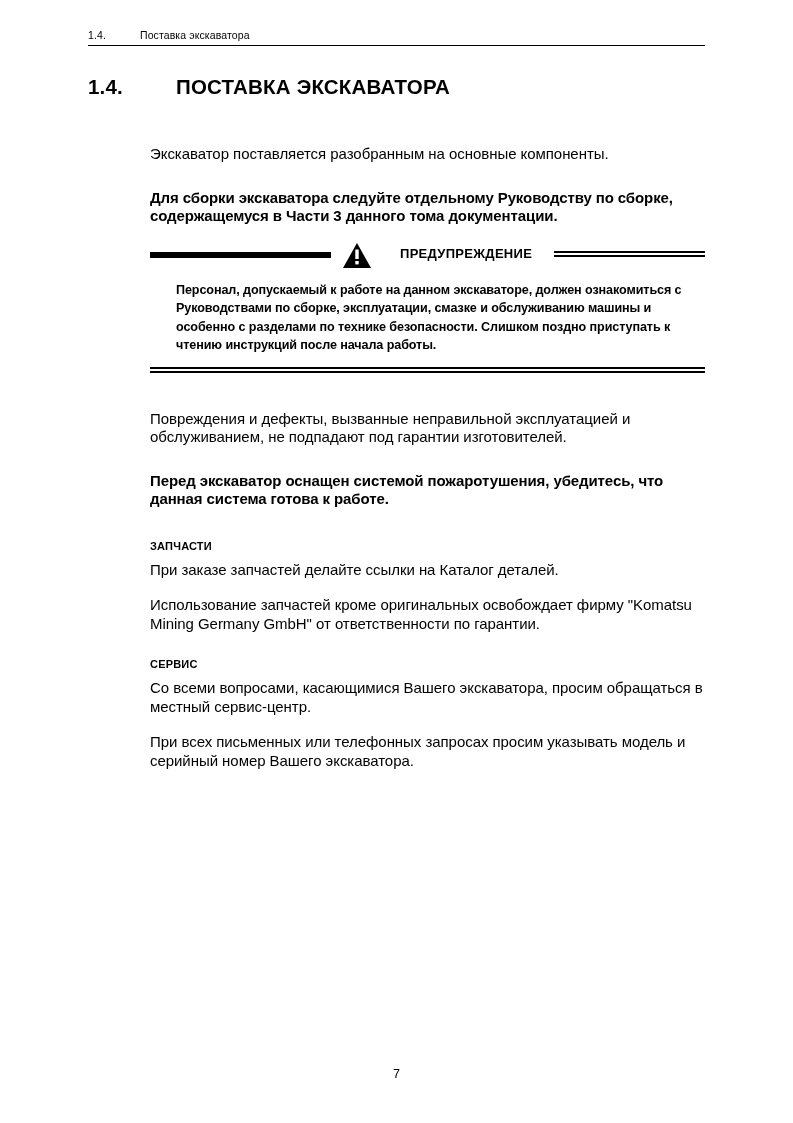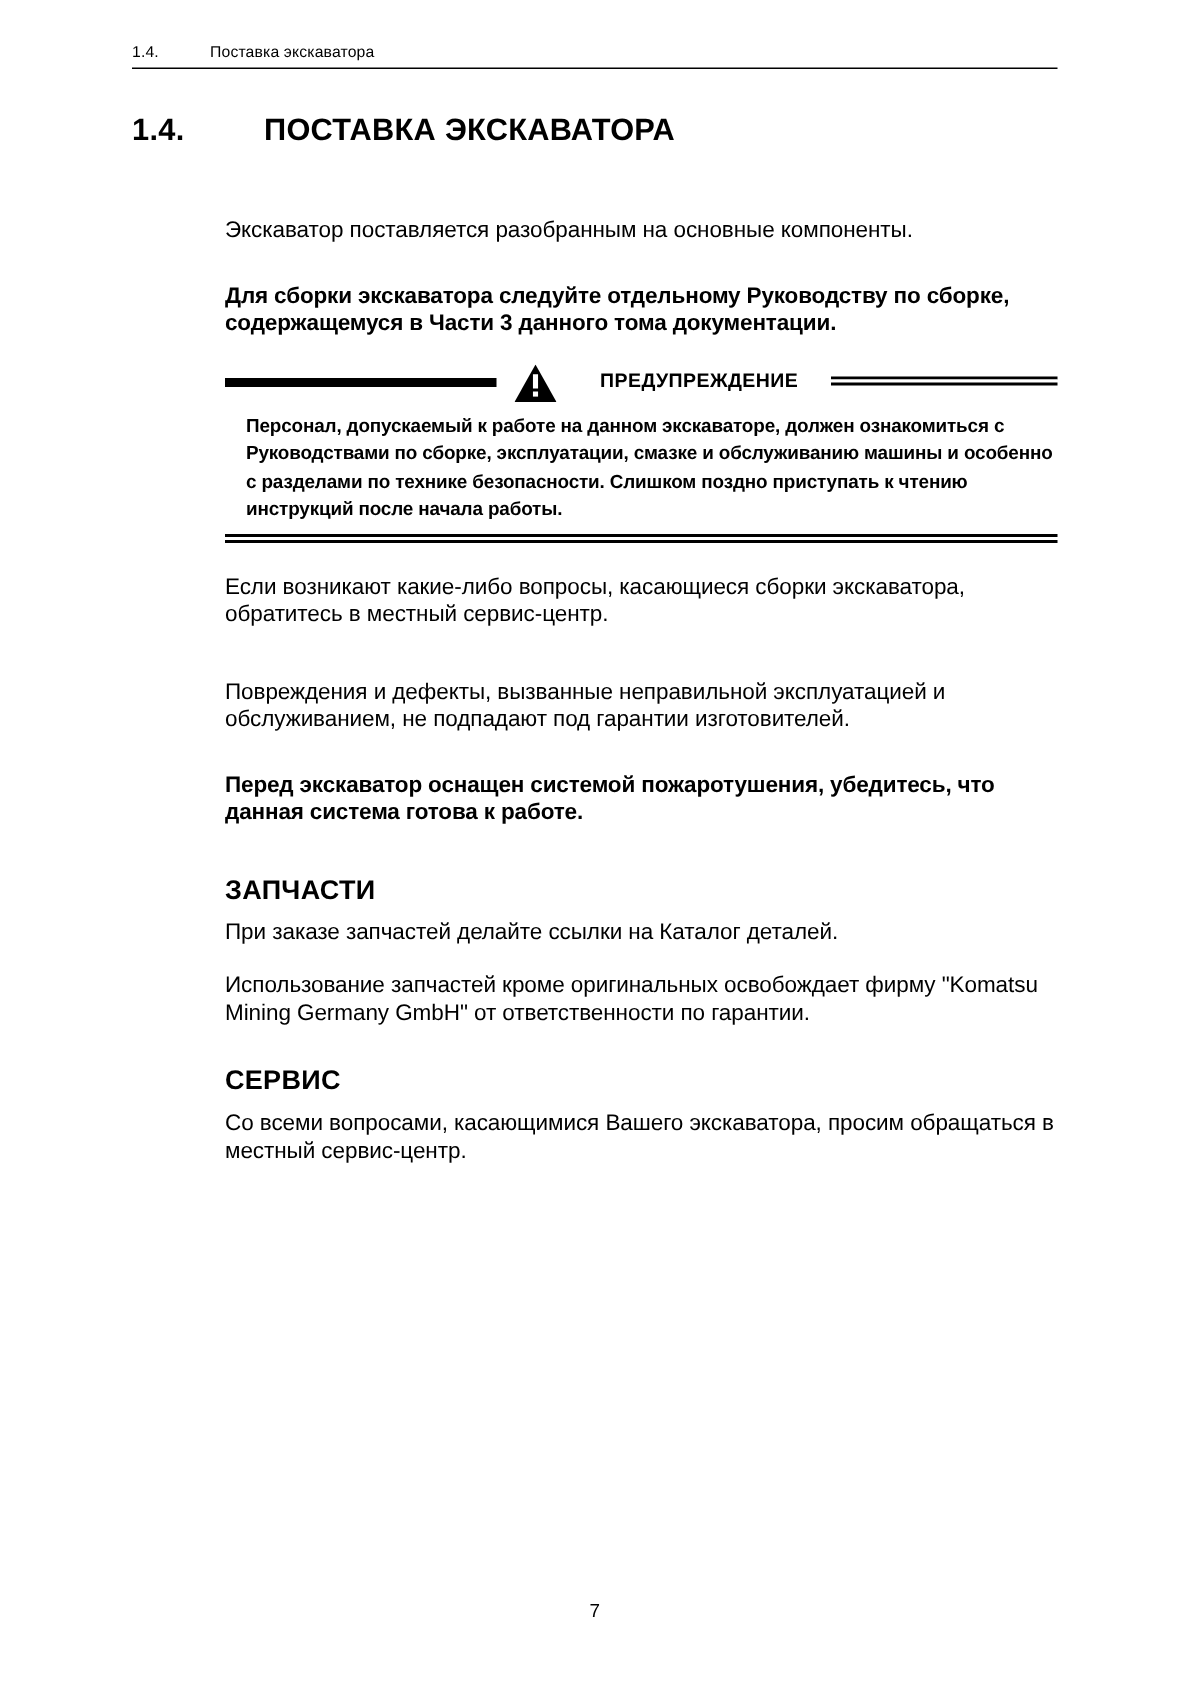"Персонал, допускаемый к работе на" .warning-body p { margin: 0 -> 12px }
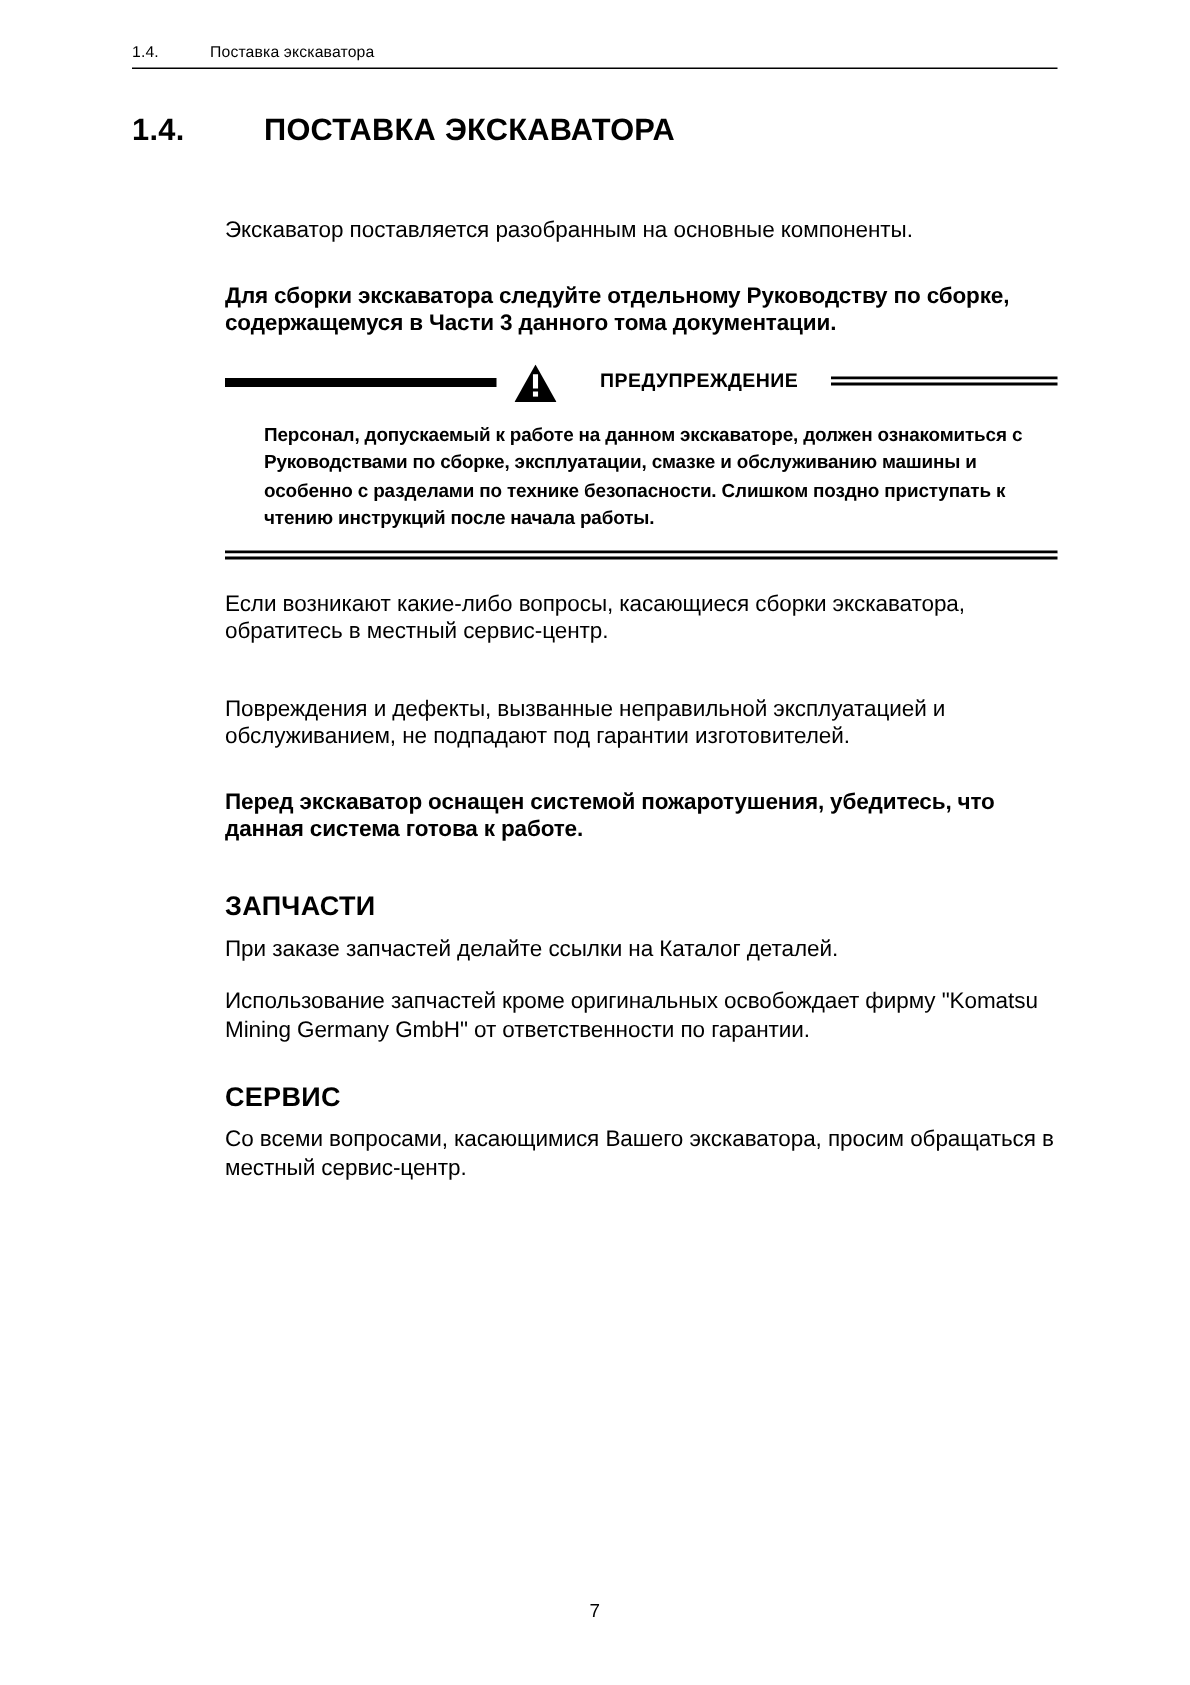"Если возникают какие-либо вопросы," p.para { html: <p>Если возникают какие-либо вопросы, касающиеся сборки экскаватора, обратитесь в местный сервис-центр.</p> -> none }
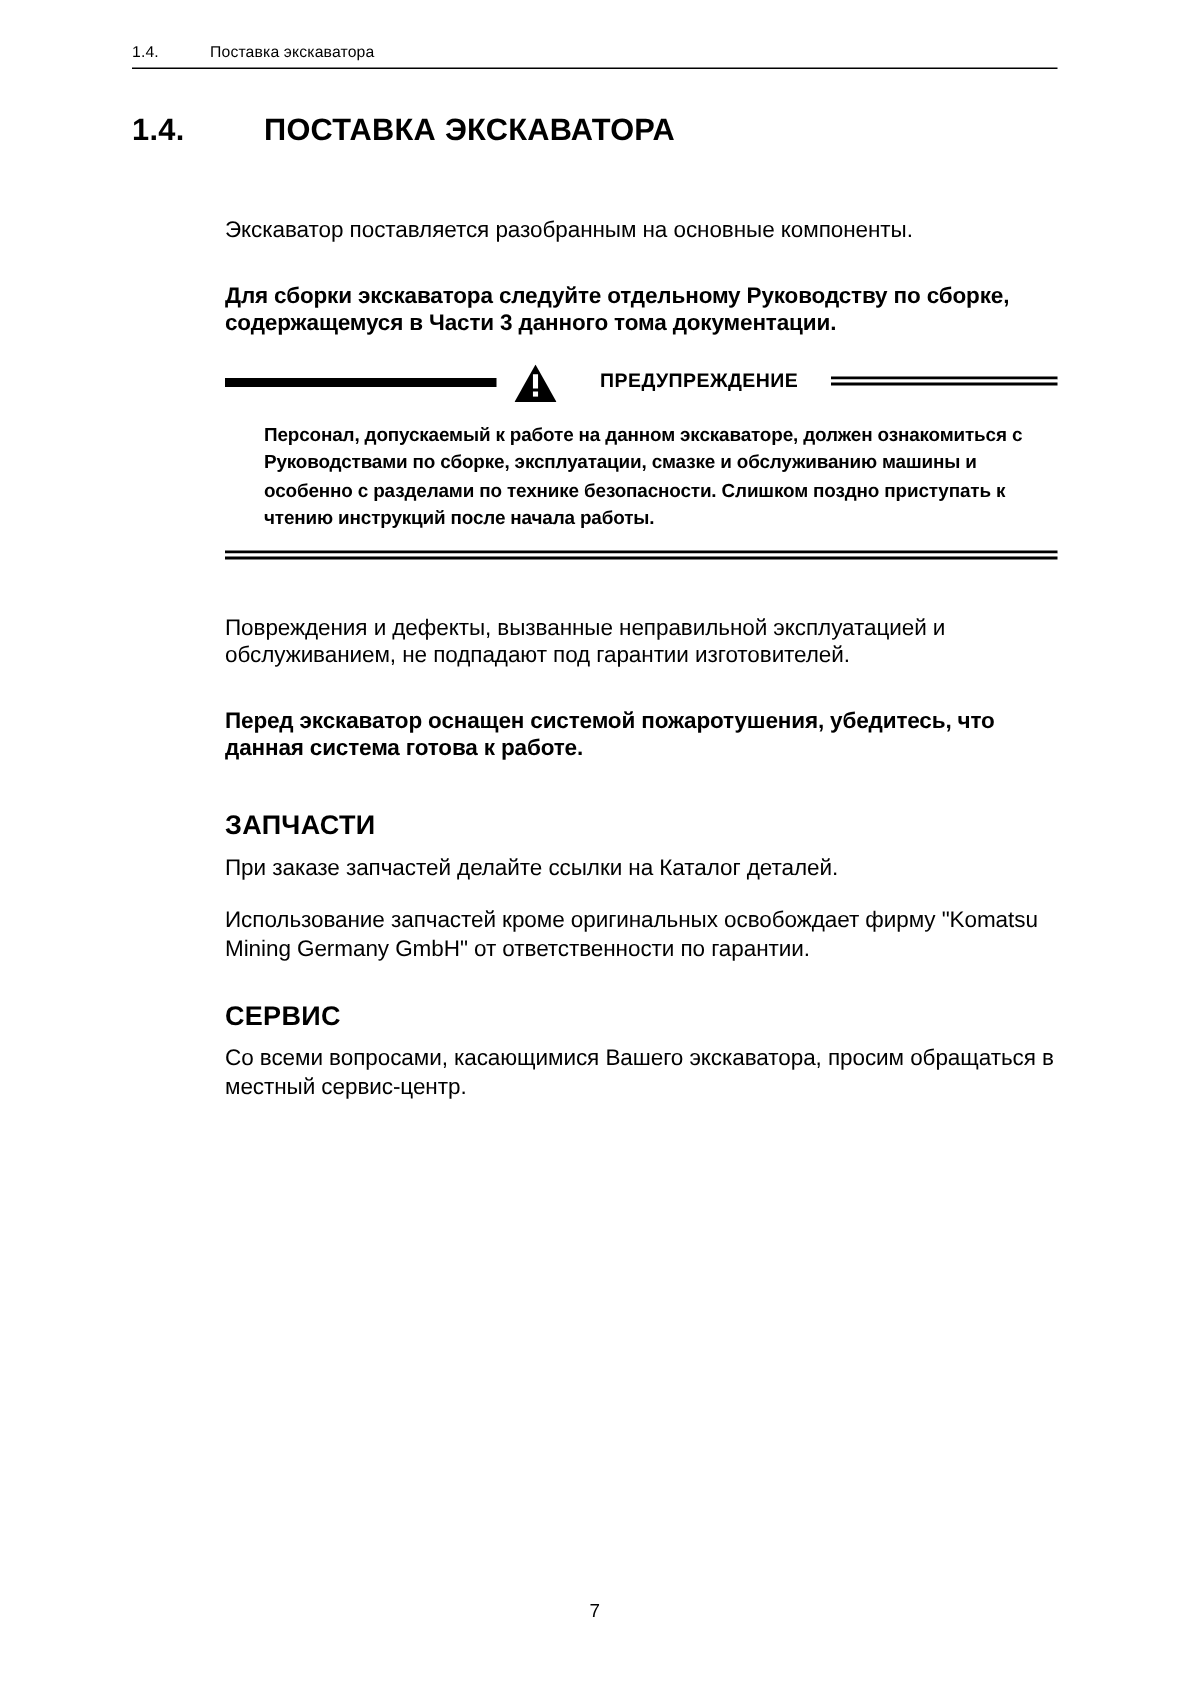"ЗАПЧАСТИ" h2.section { font-size: 18px -> 11px }
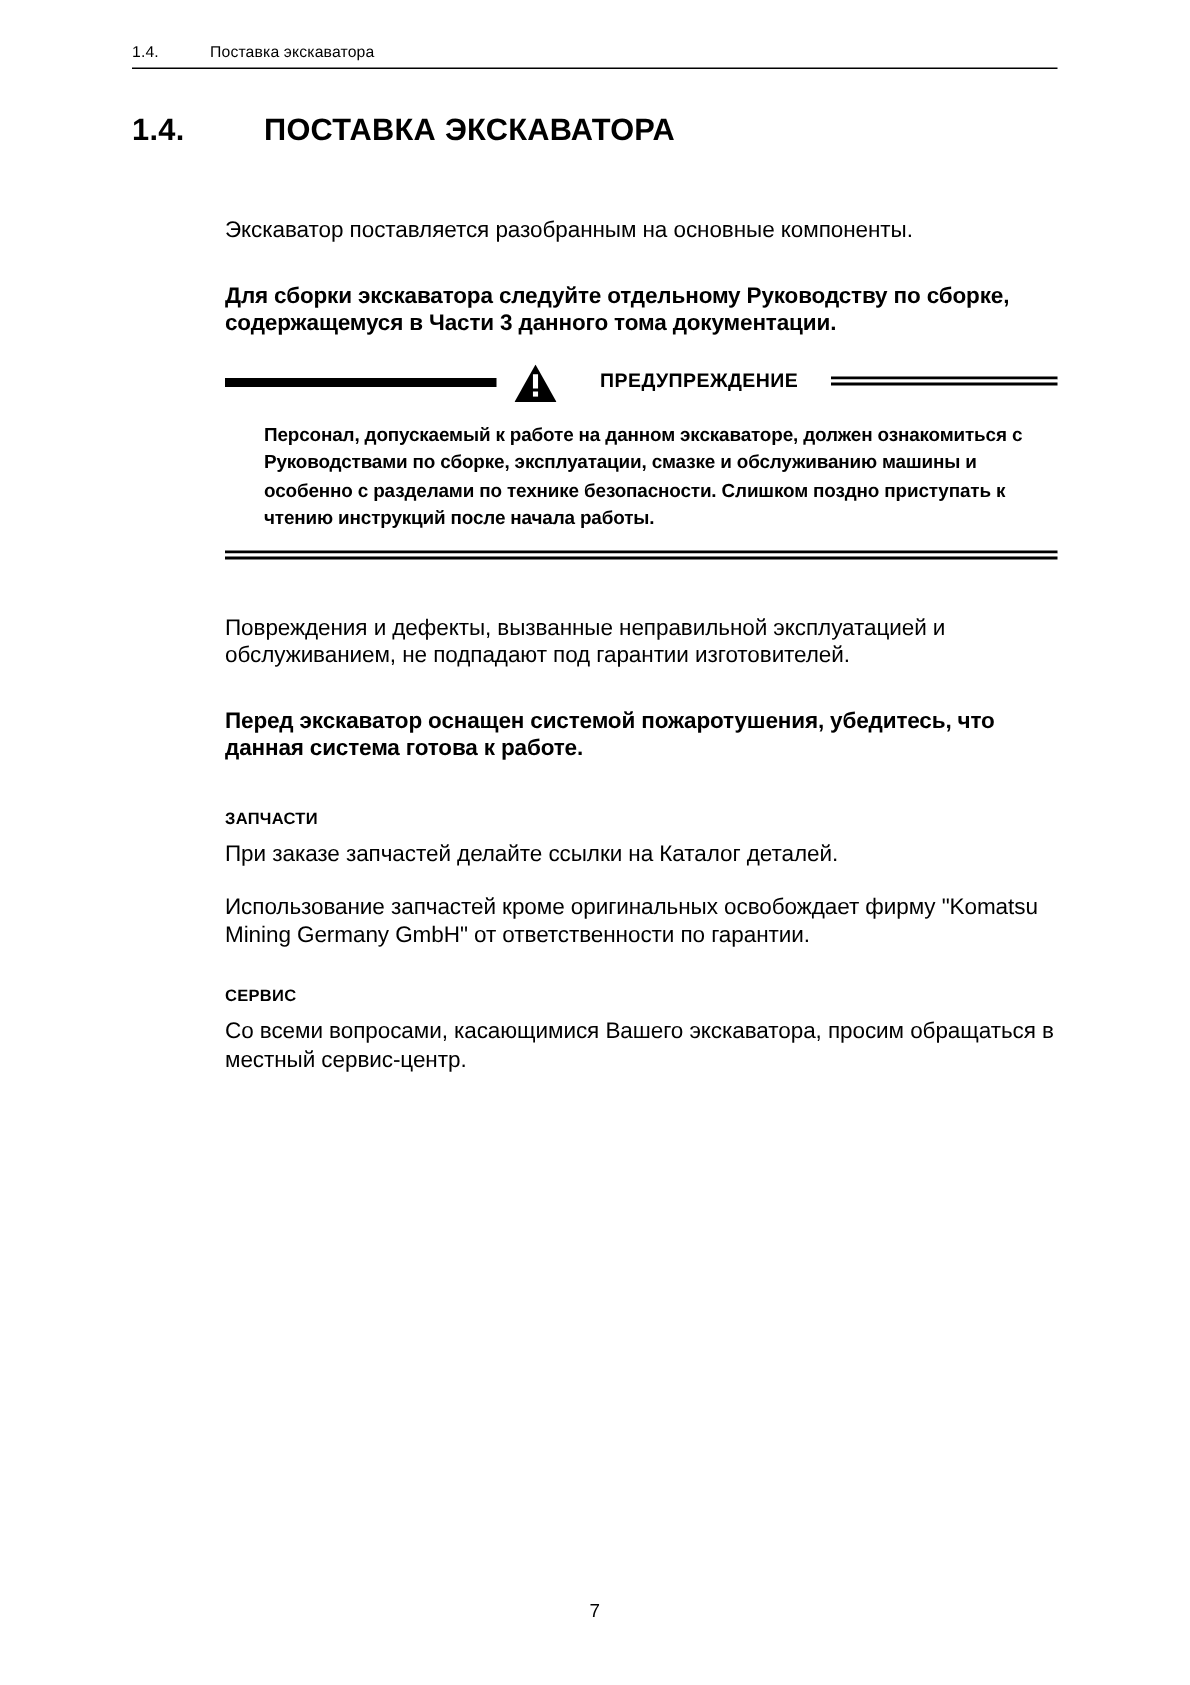"При всех письменных или телефонных" p.para { html: none -> <p>При всех письменных или телефонных запросах просим указывать модель и серийный номер Вашего экскаватора.</p> }
